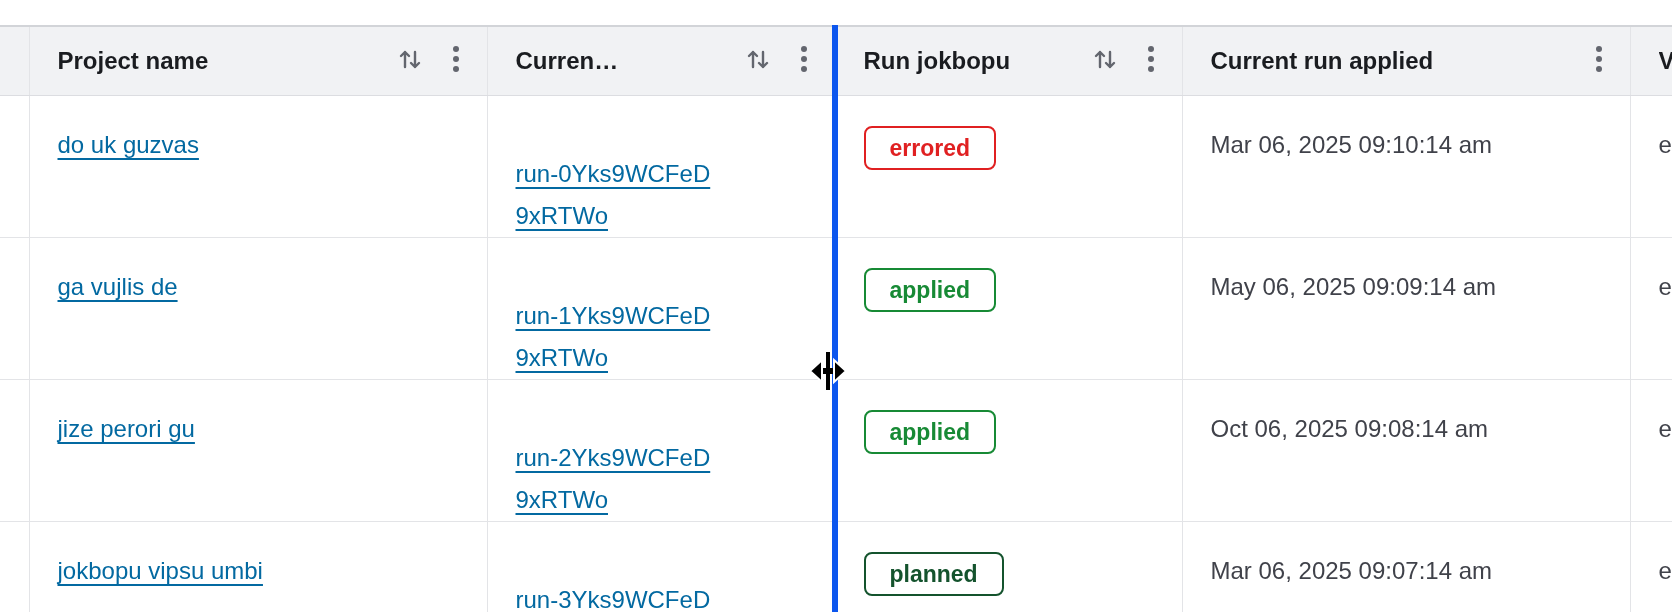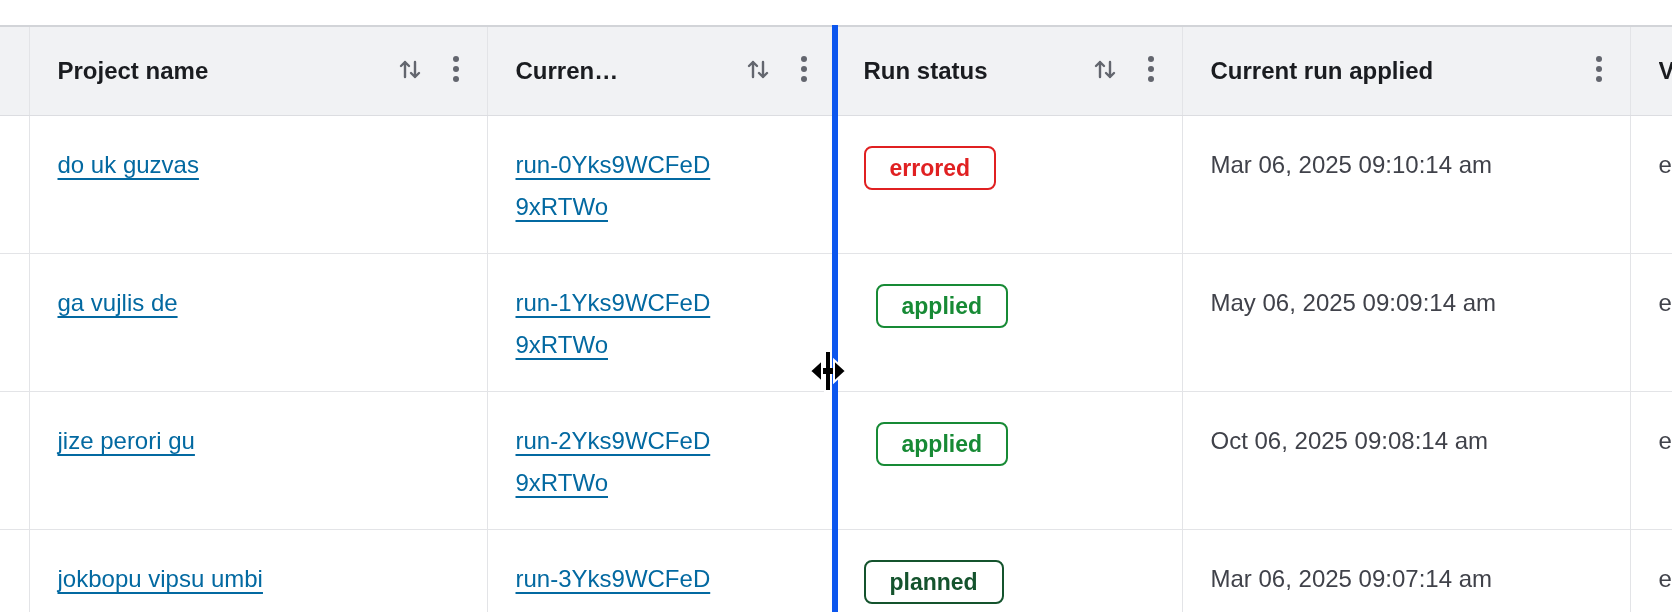"Project name" thead th { height: 88px -> 68px }
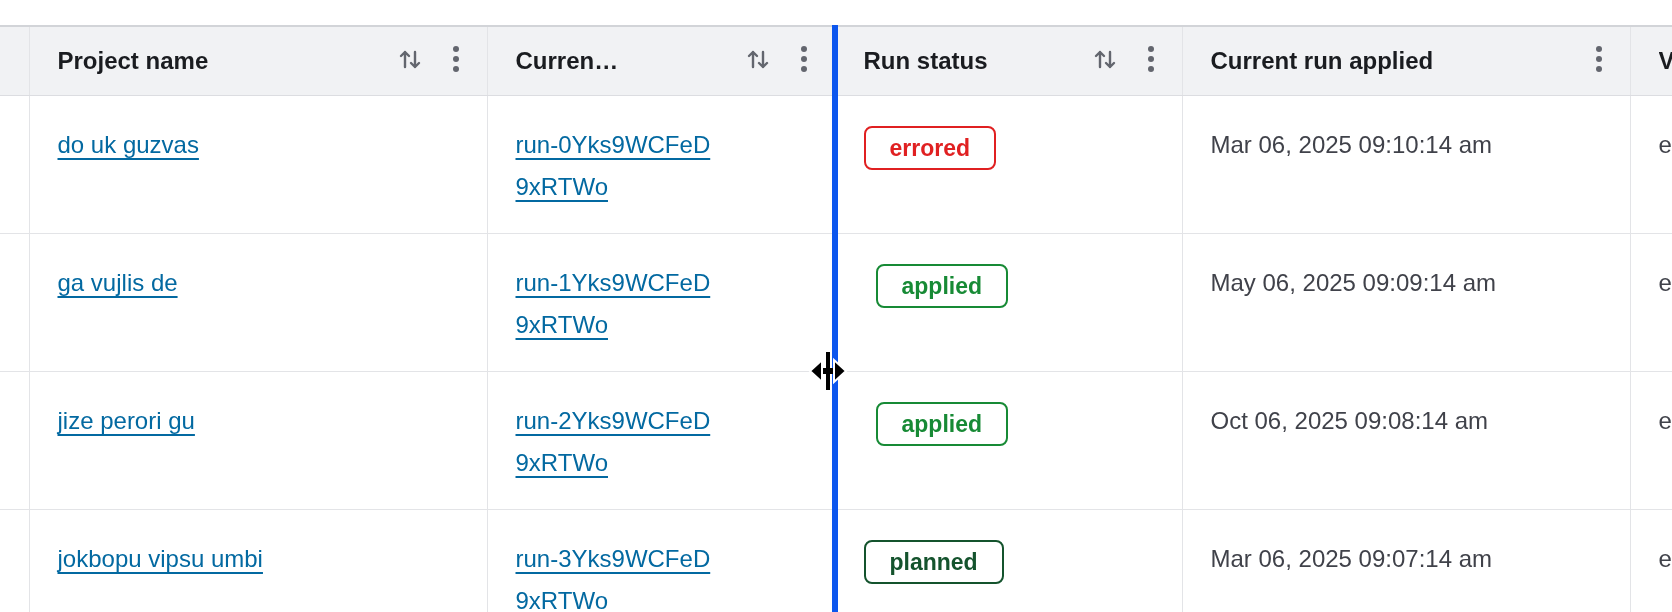"Run status" span.th-label { text: status -> jokbopu }
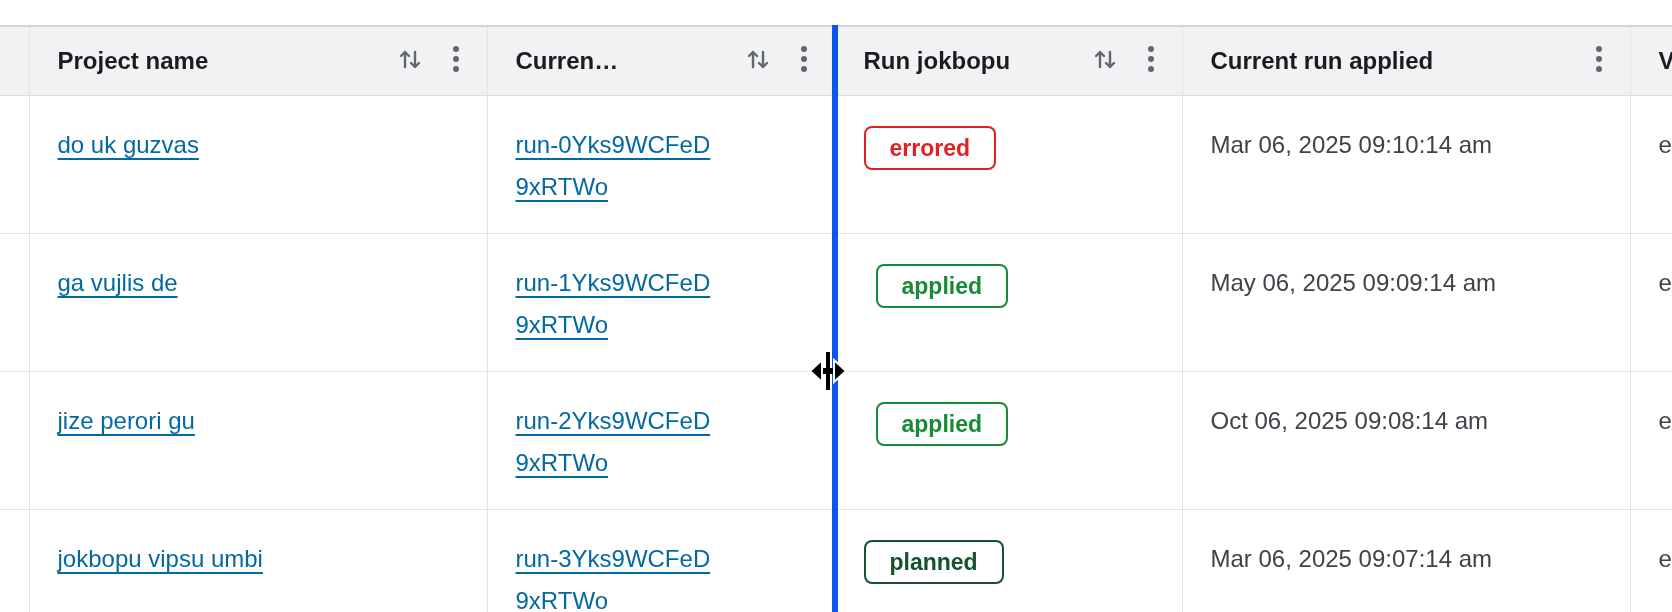"run-0Yks9WCFeD9xRTWo" a.run-link { margin-top: none -> 29px }
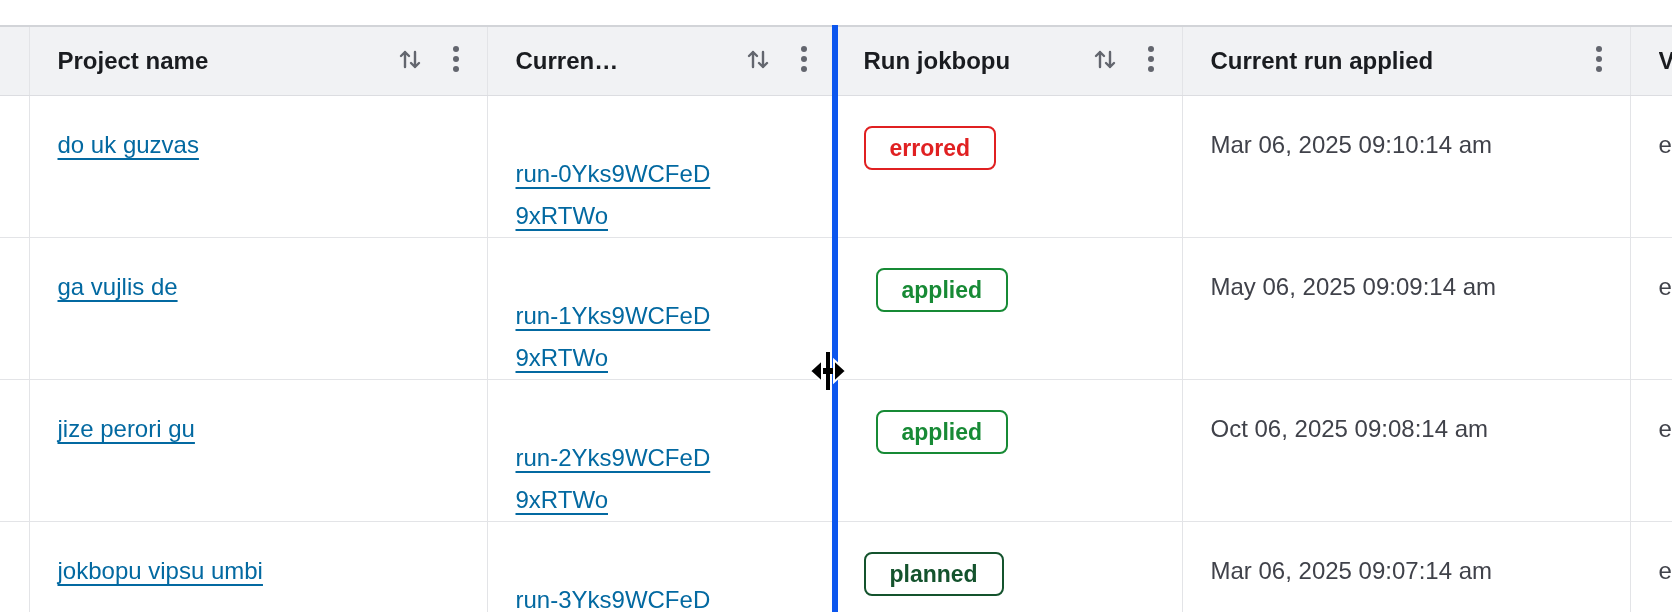"applied" .badge[data-status="applied"] { margin-left: 12px -> none }
